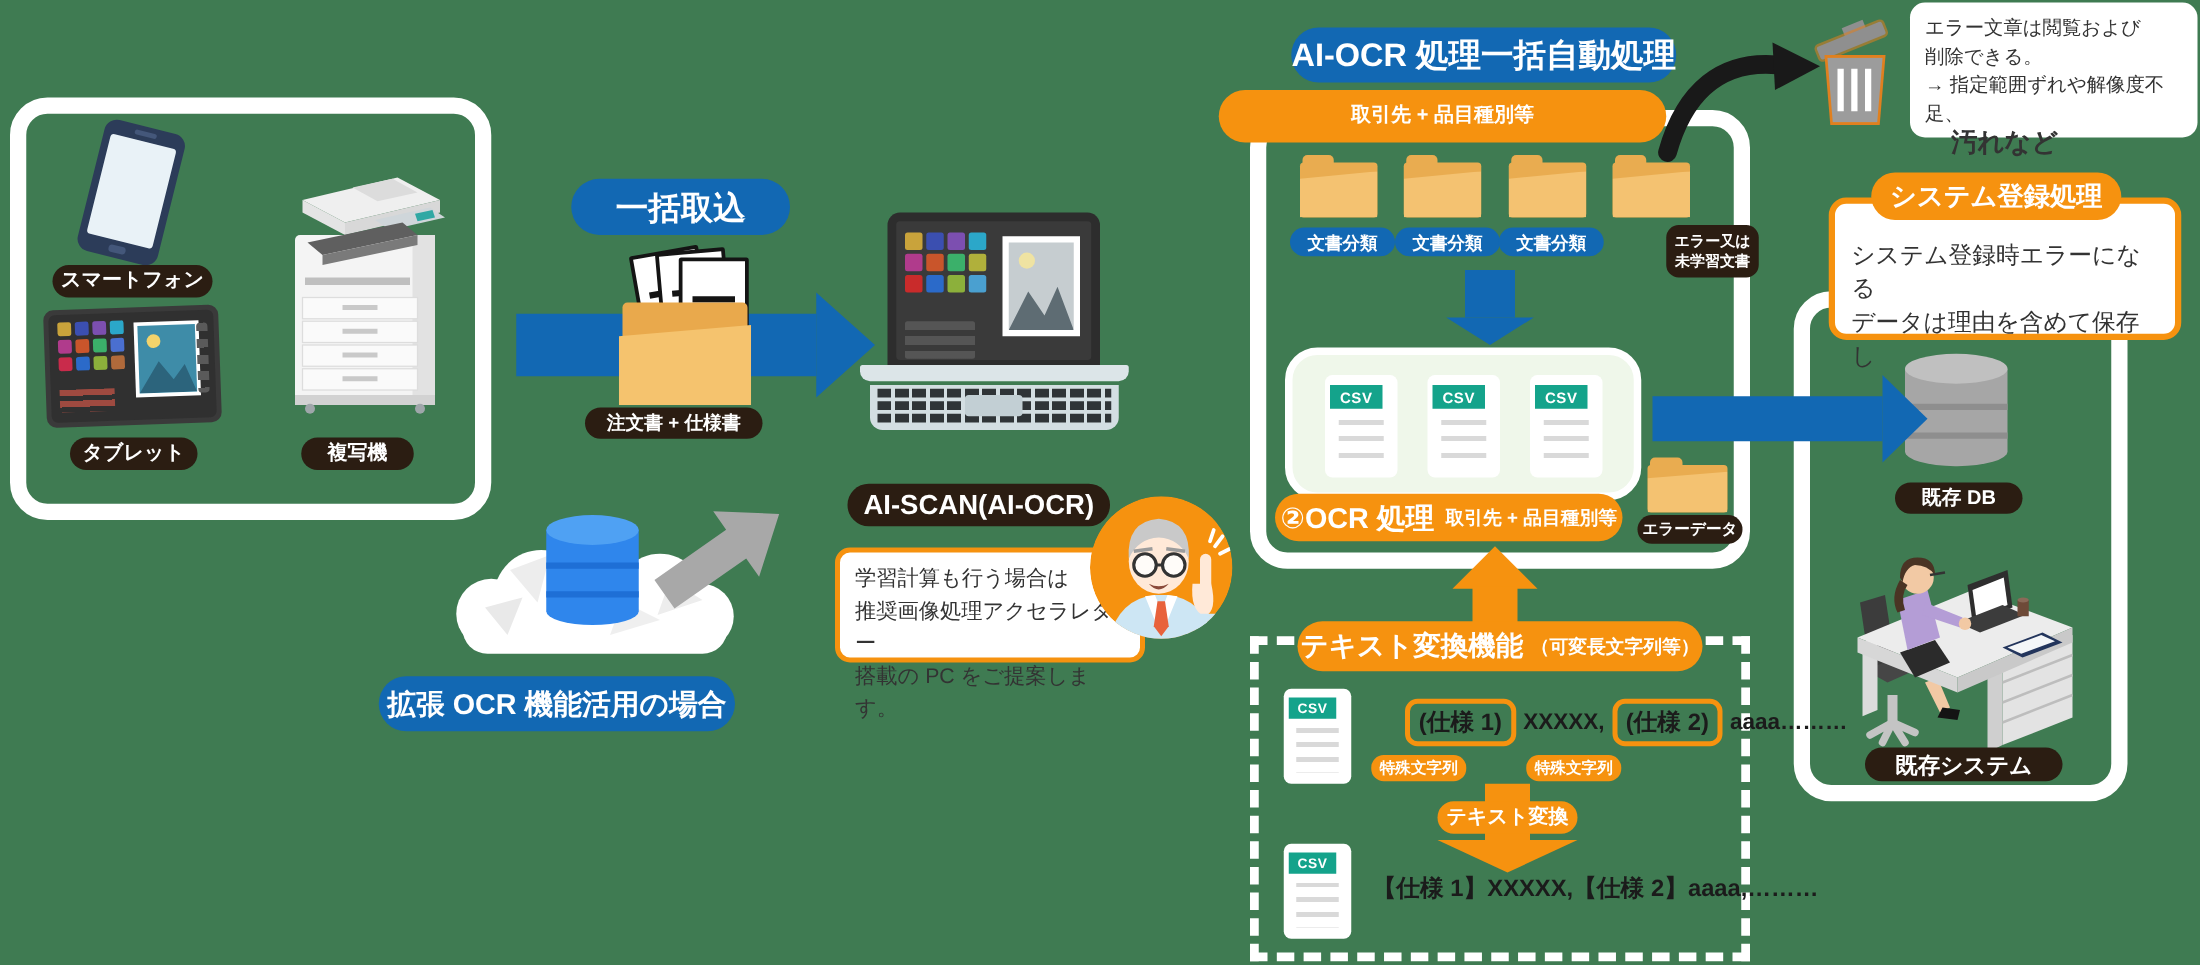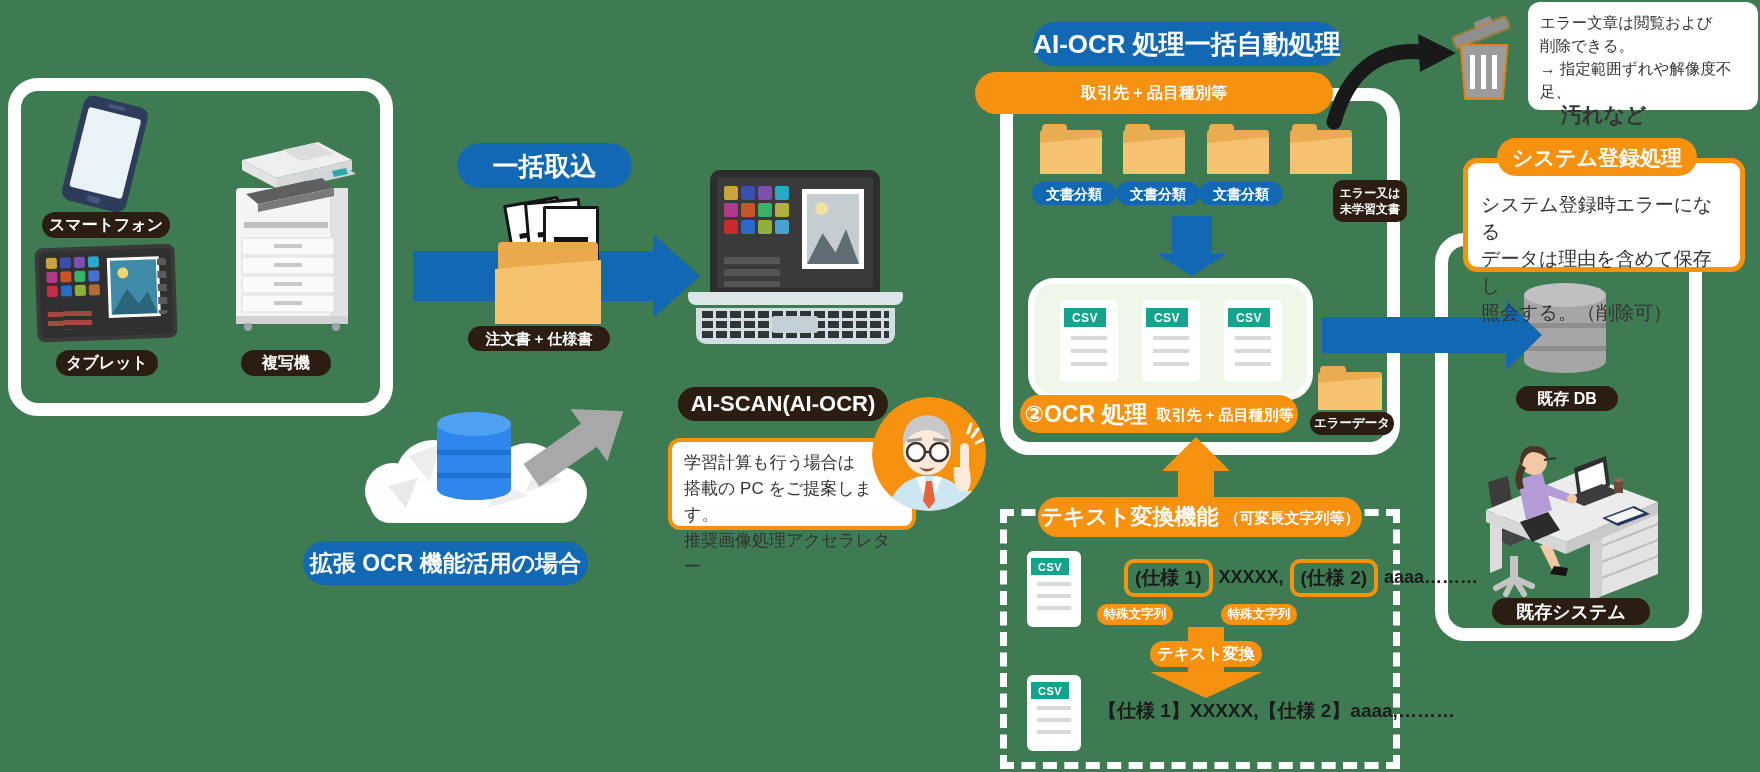"照会する。（削除可）" div.line { html: <div>照会する。（削除可）</div> -> none }
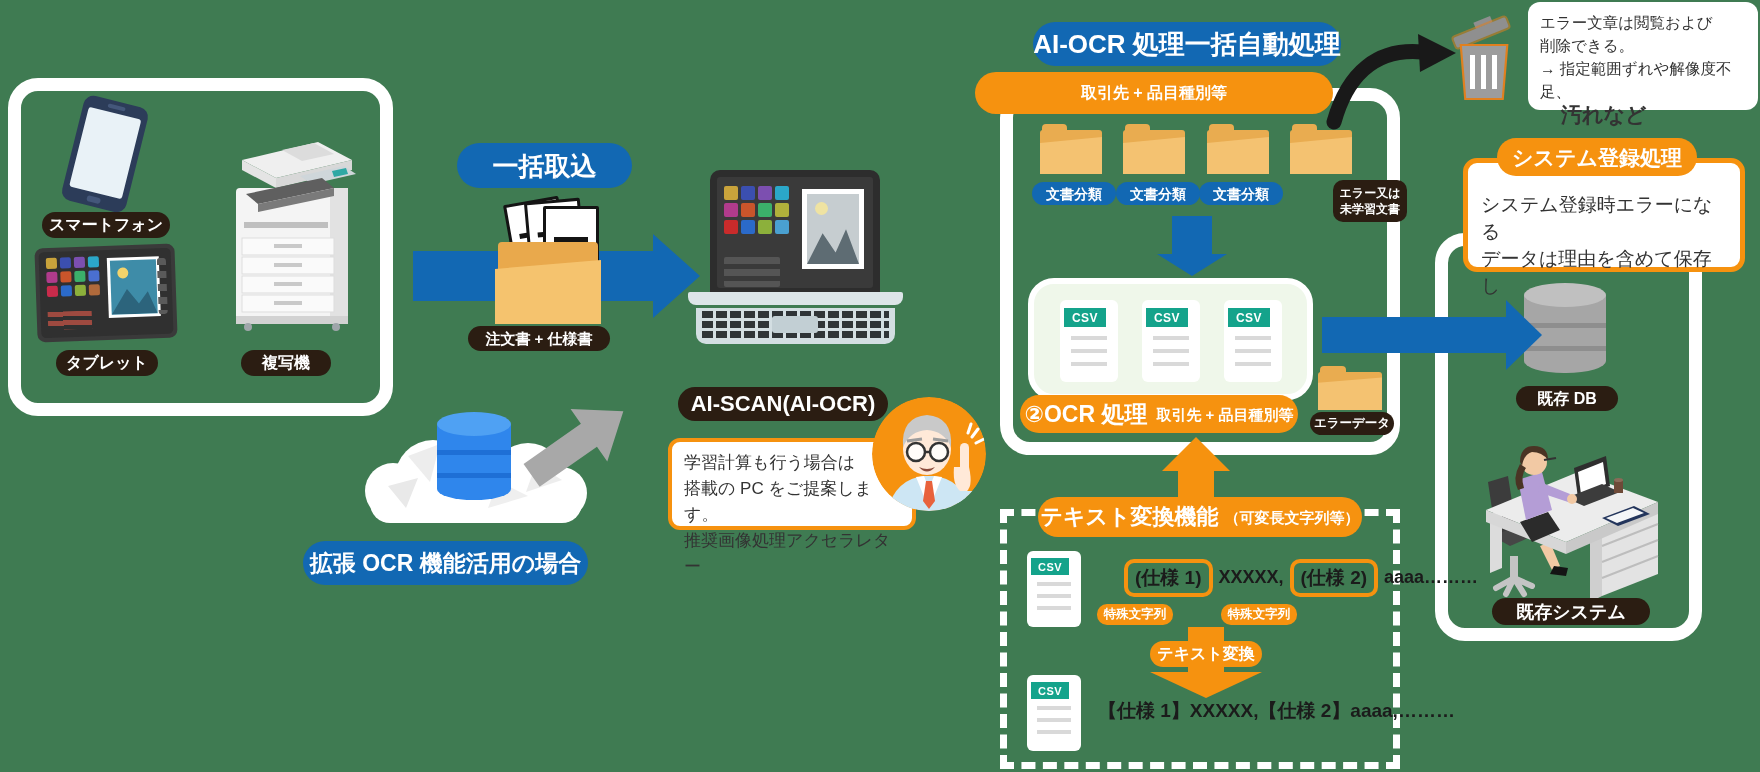"搭載の PC をご提案します。" div.line { order: before "推奨画像処理アクセラレター" -> after "推奨画像処理アクセラレター" }
